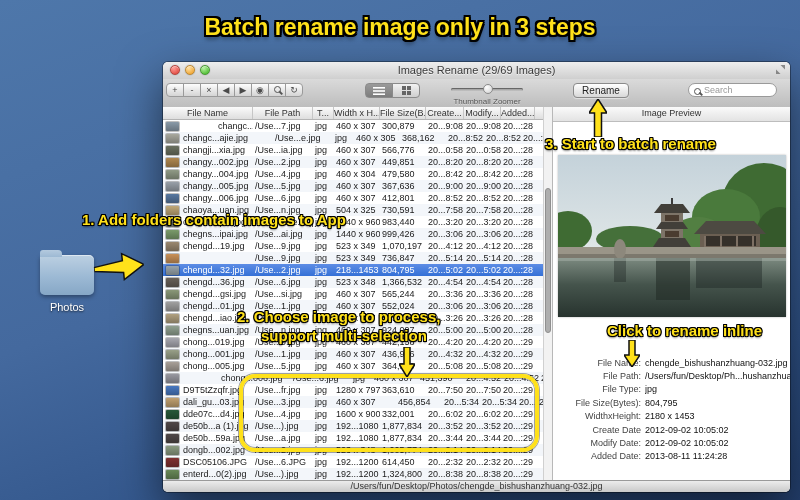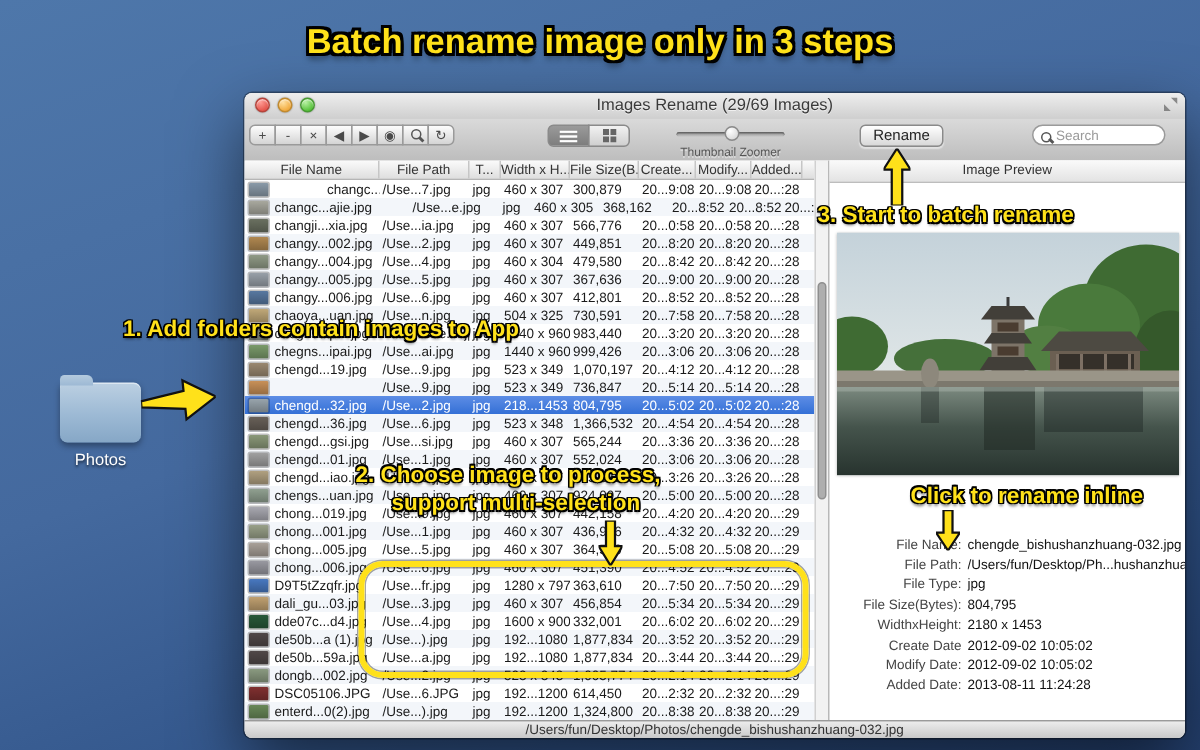"chengs...uan.jpg" div.tcell { text: chengs...uan.jpg -> chegns...uan.jpg }
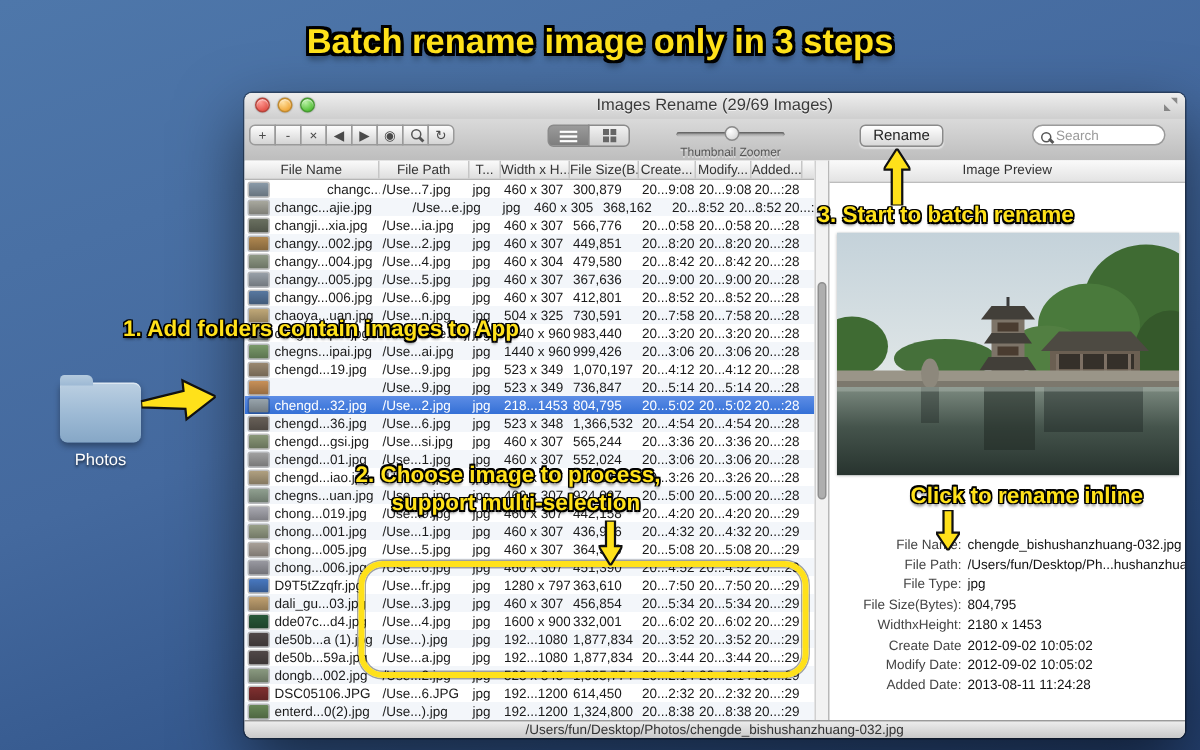"chong...006.jpg" div.tcell { margin-left: none -> 38px }
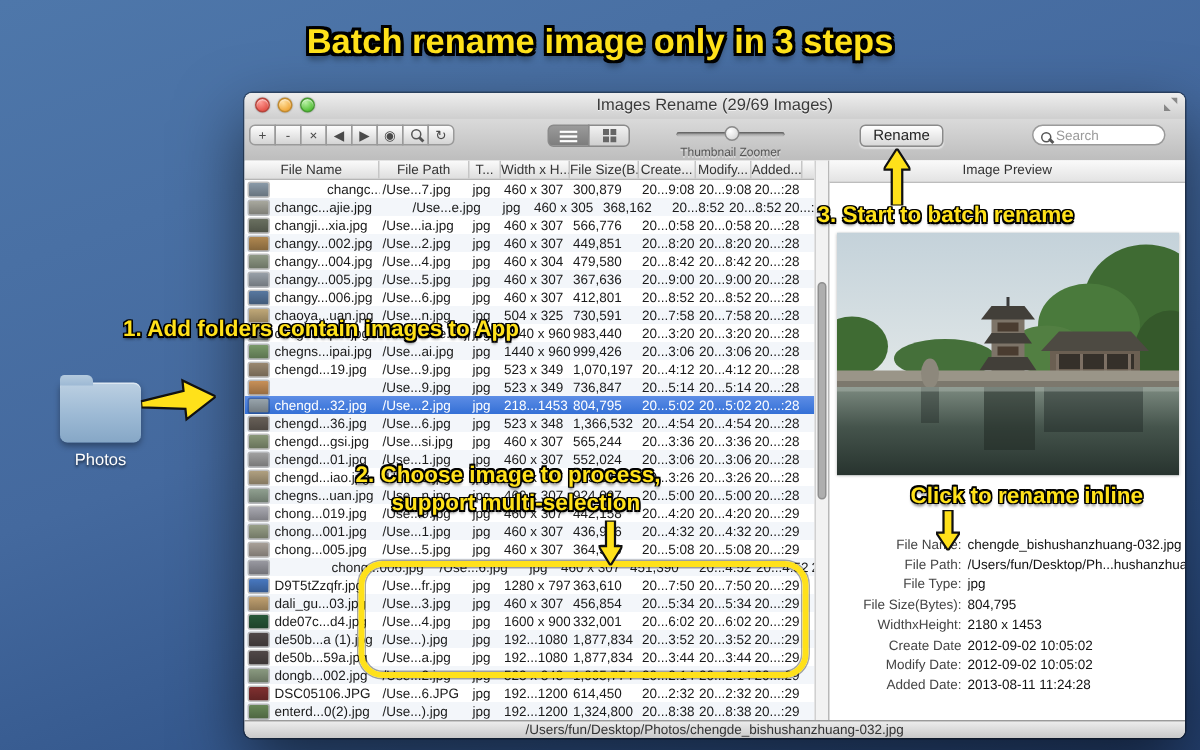"456,854" div.tcell { margin-left: none -> 16px }
